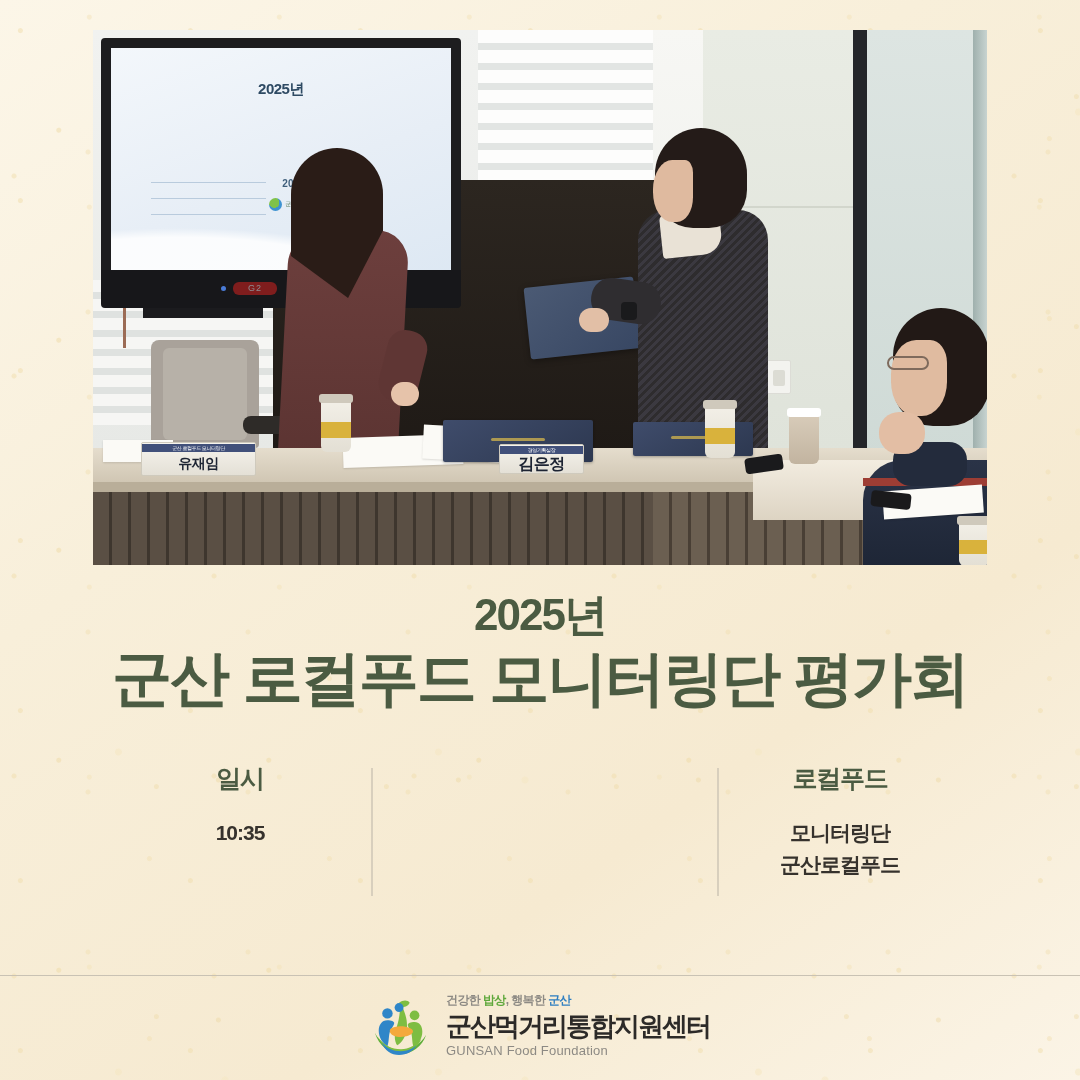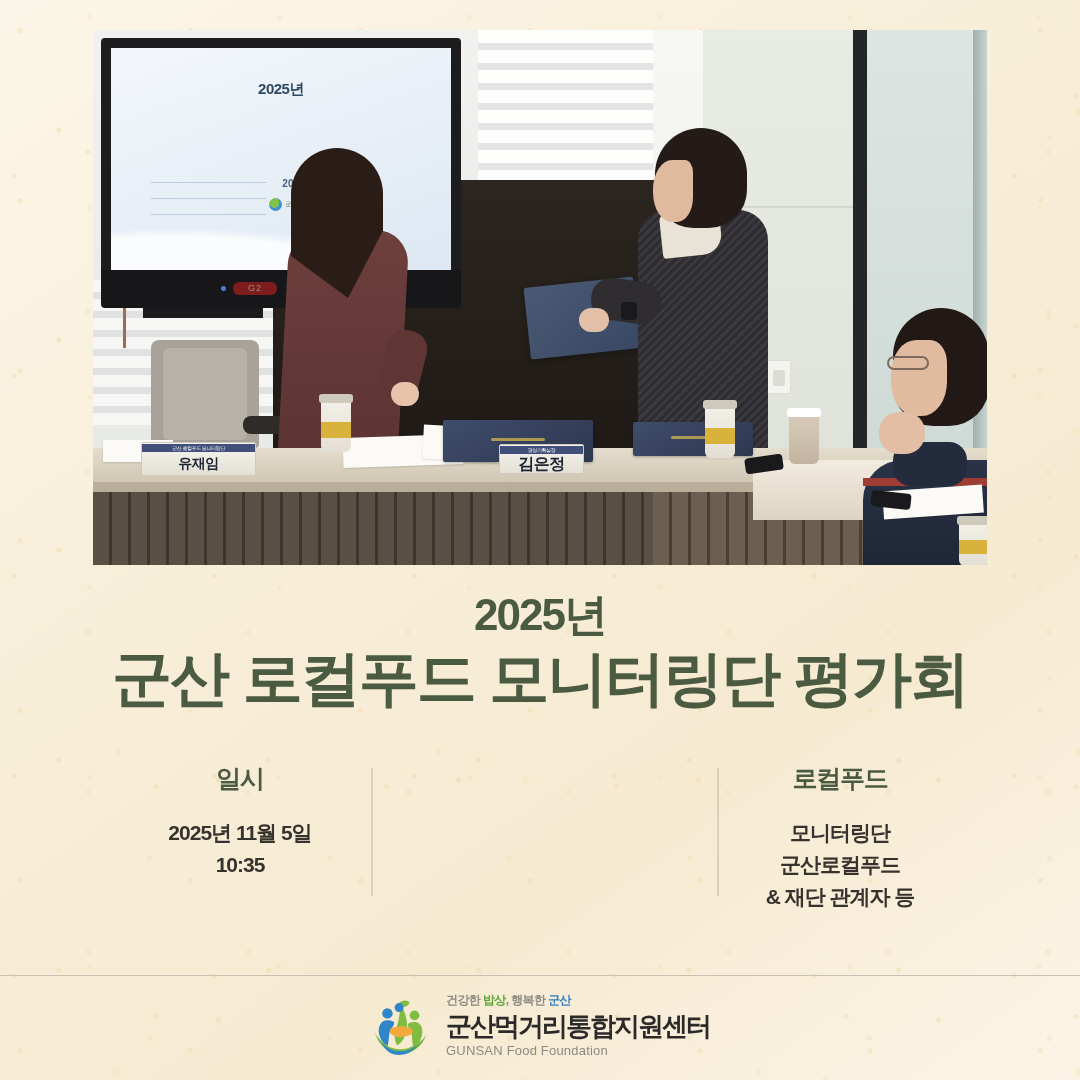"2025년 11월 5일" p { html: <p>2025년 11월 5일</p> -> none }
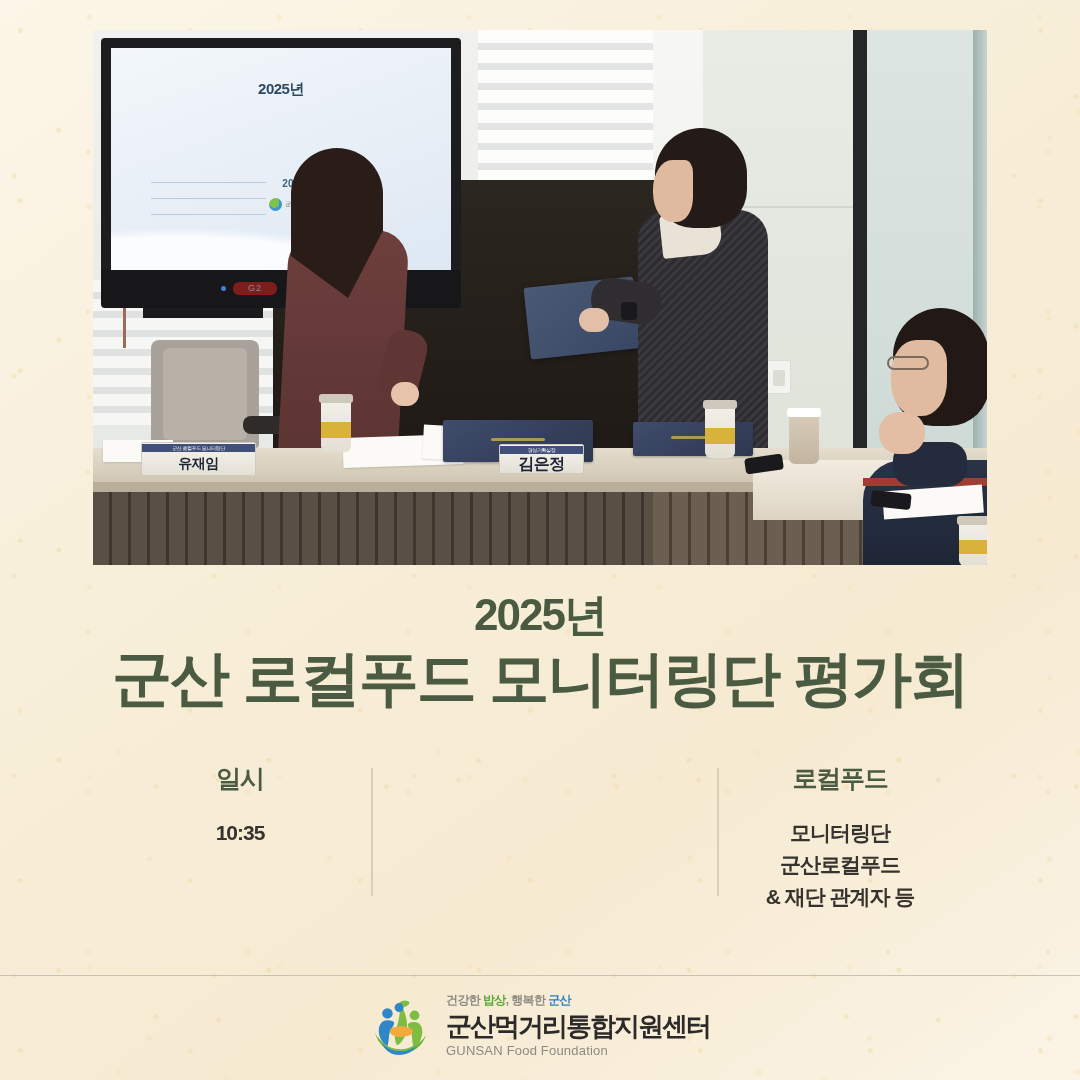"& 재단 관계자 등" p { html: <p>&amp; 재단 관계자 등</p> -> none }
